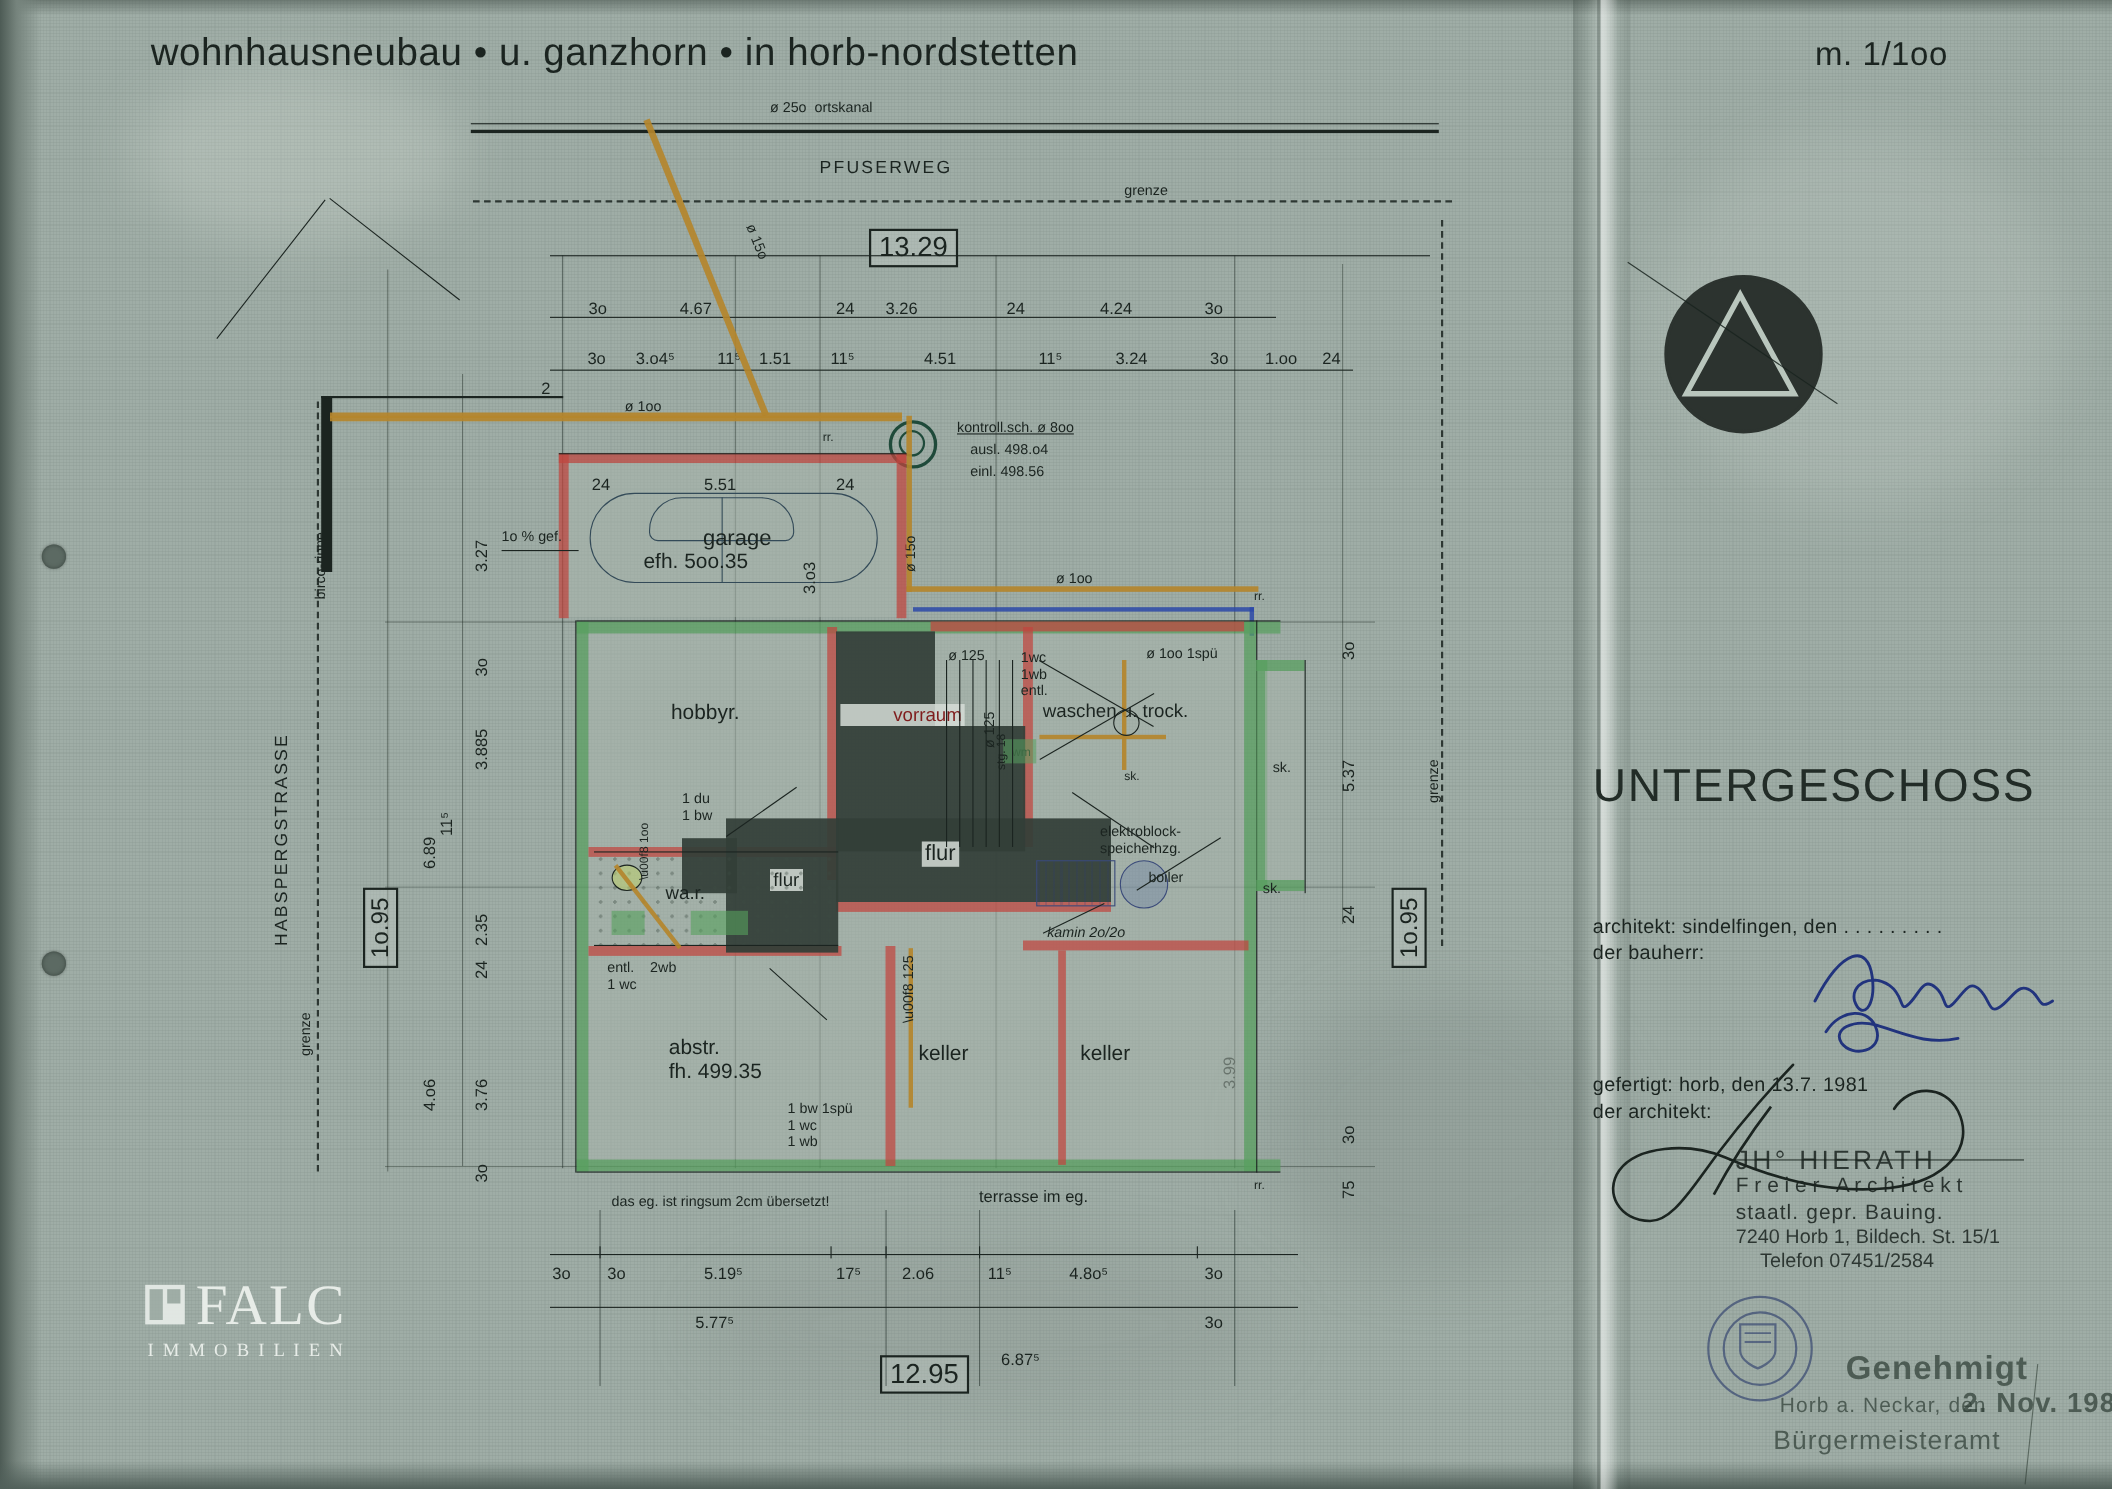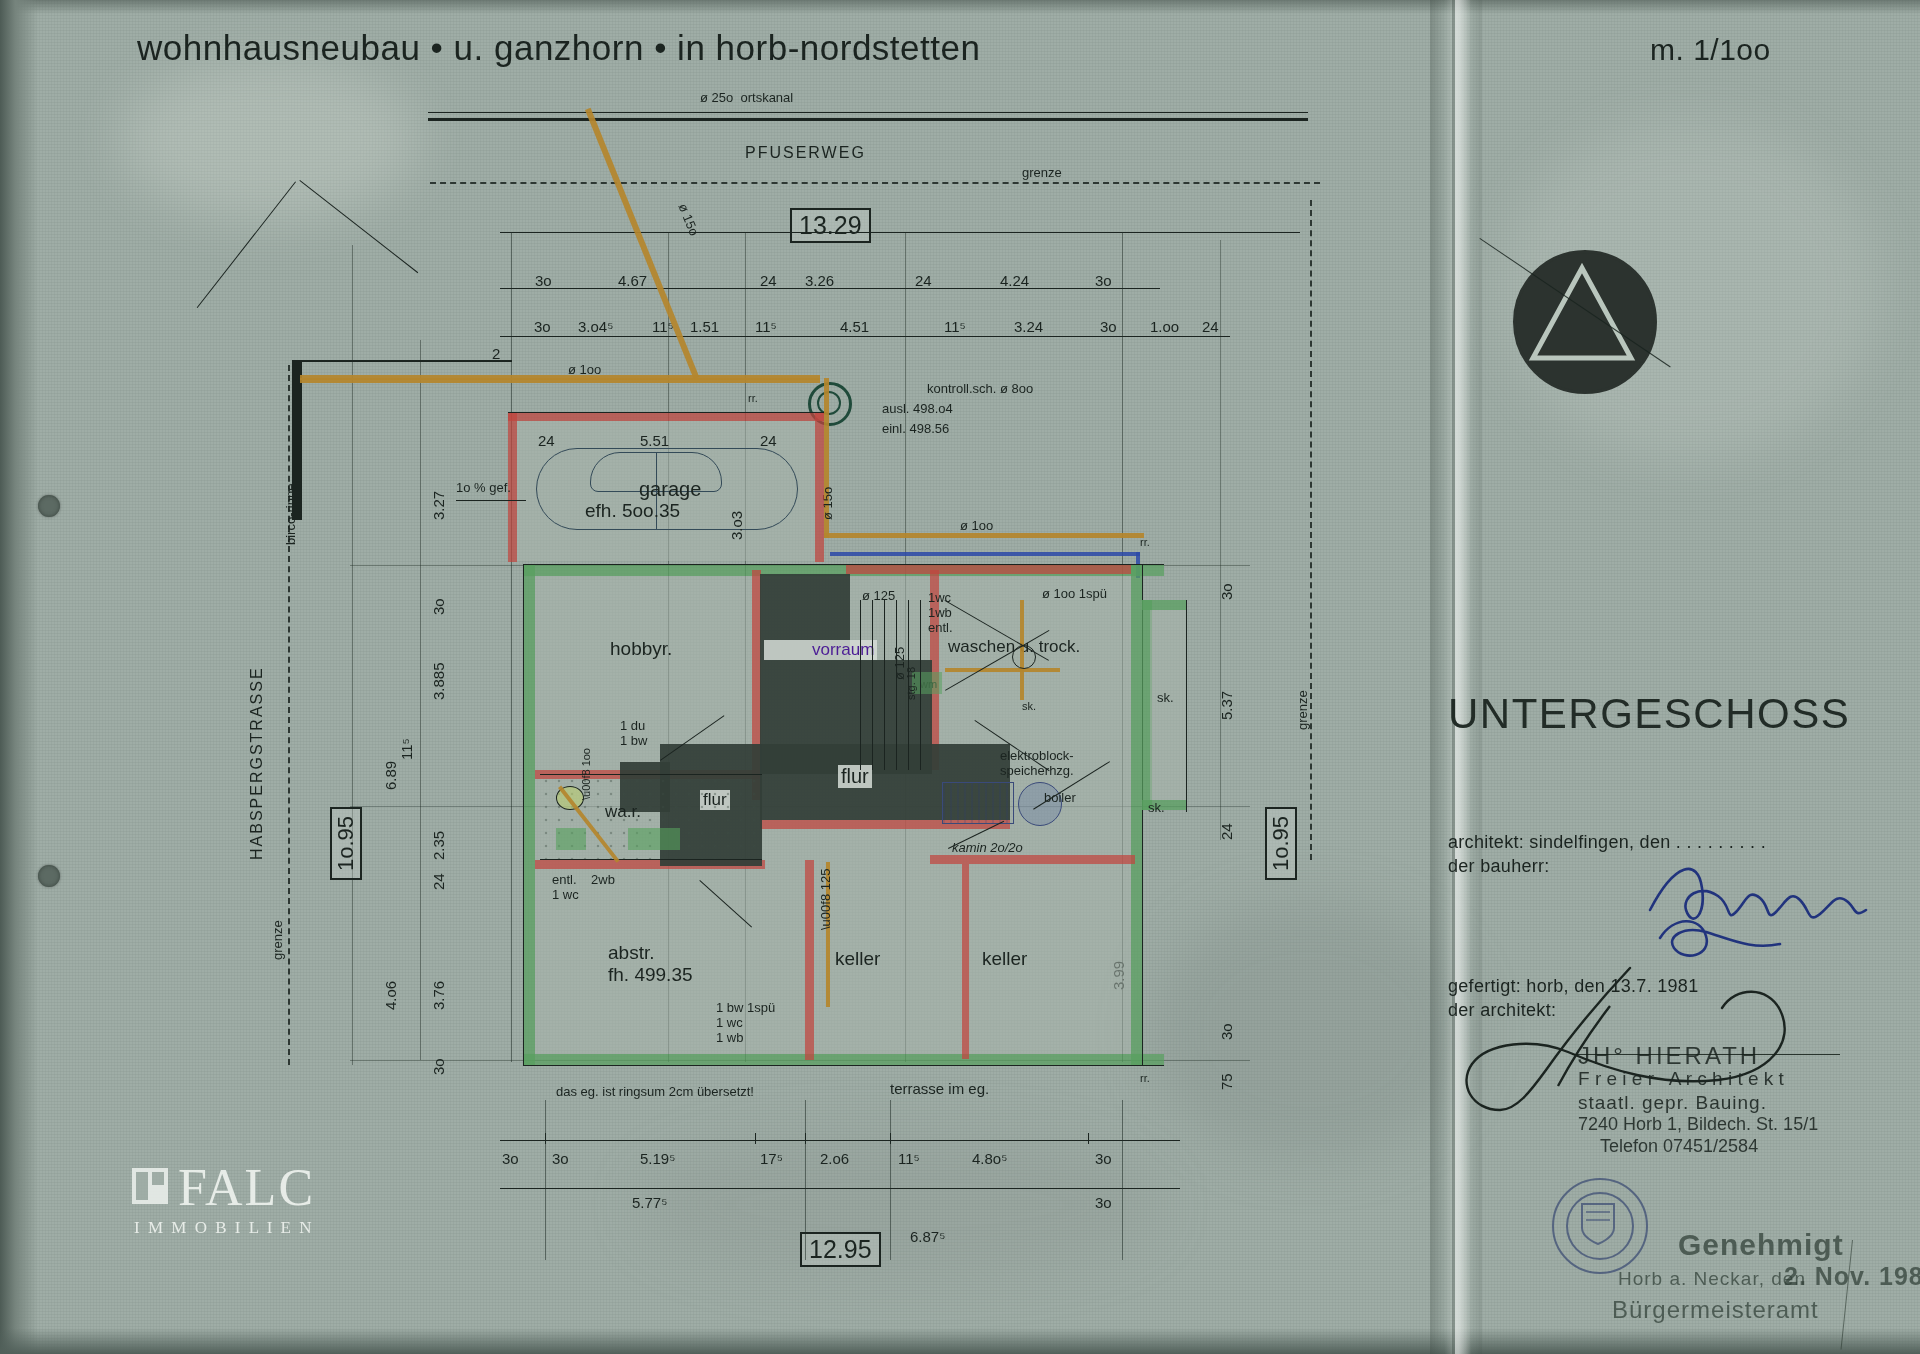"kontroll.sch. ø 8oo" div.ink { left: 927px -> 870px; text-decoration: none -> underline }
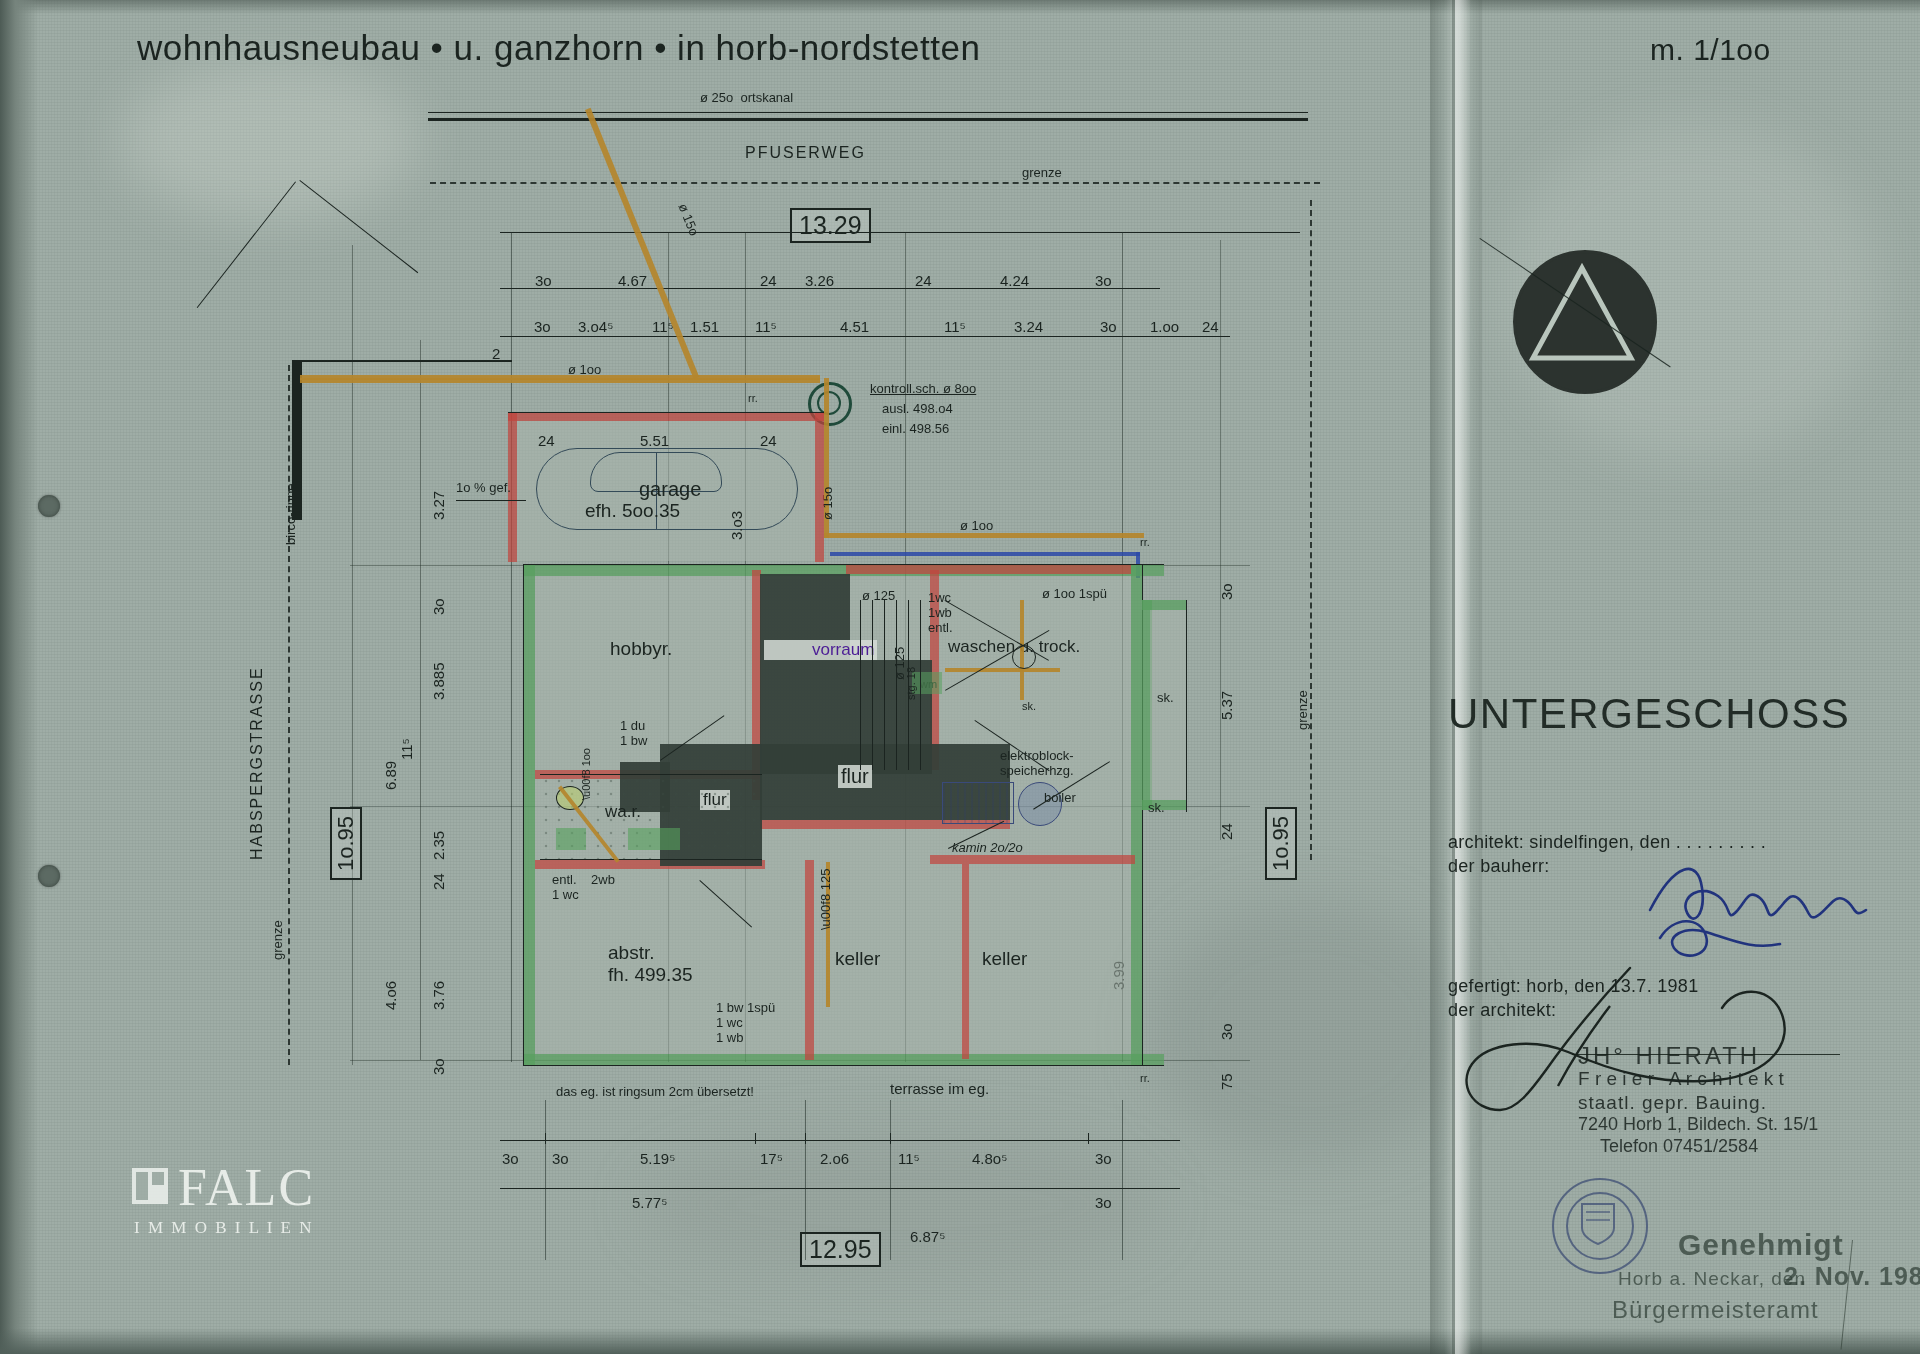"vorraum" div.ink { color: #4c1d95 -> #7f1d1d }
